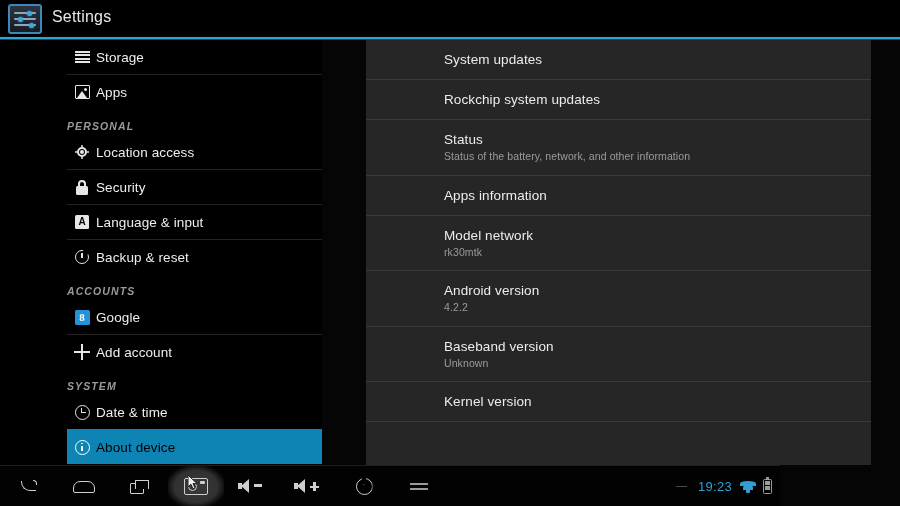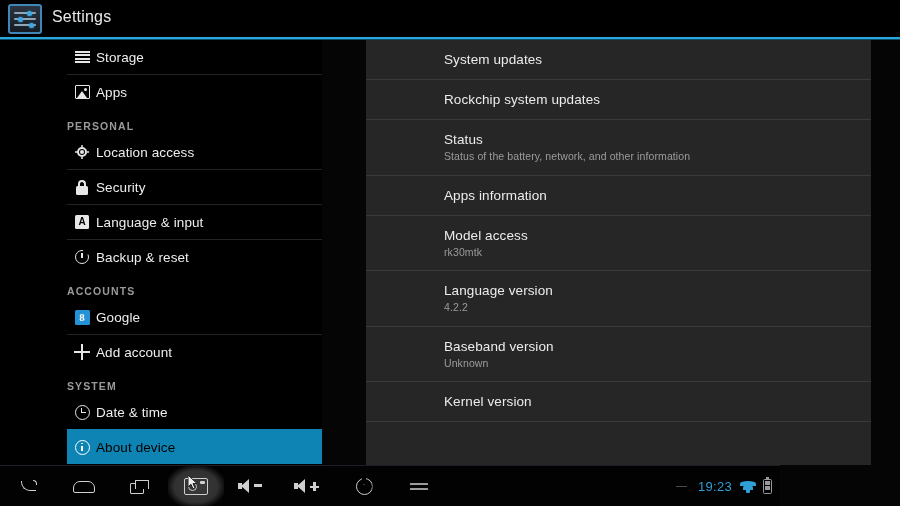"PERSONAL" .sb-head span { font-style: none -> italic }
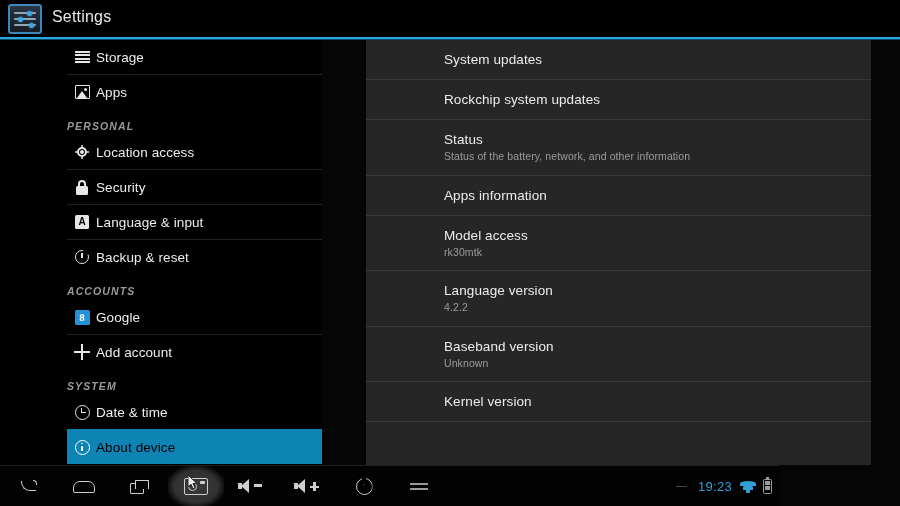"Model access" div.t { text: access -> network }
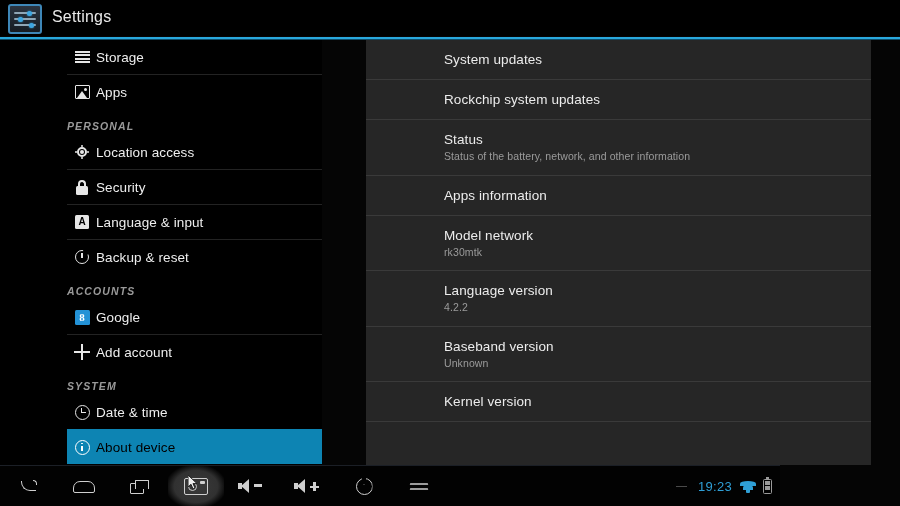"Language version" div.t { text: Language -> Android }
